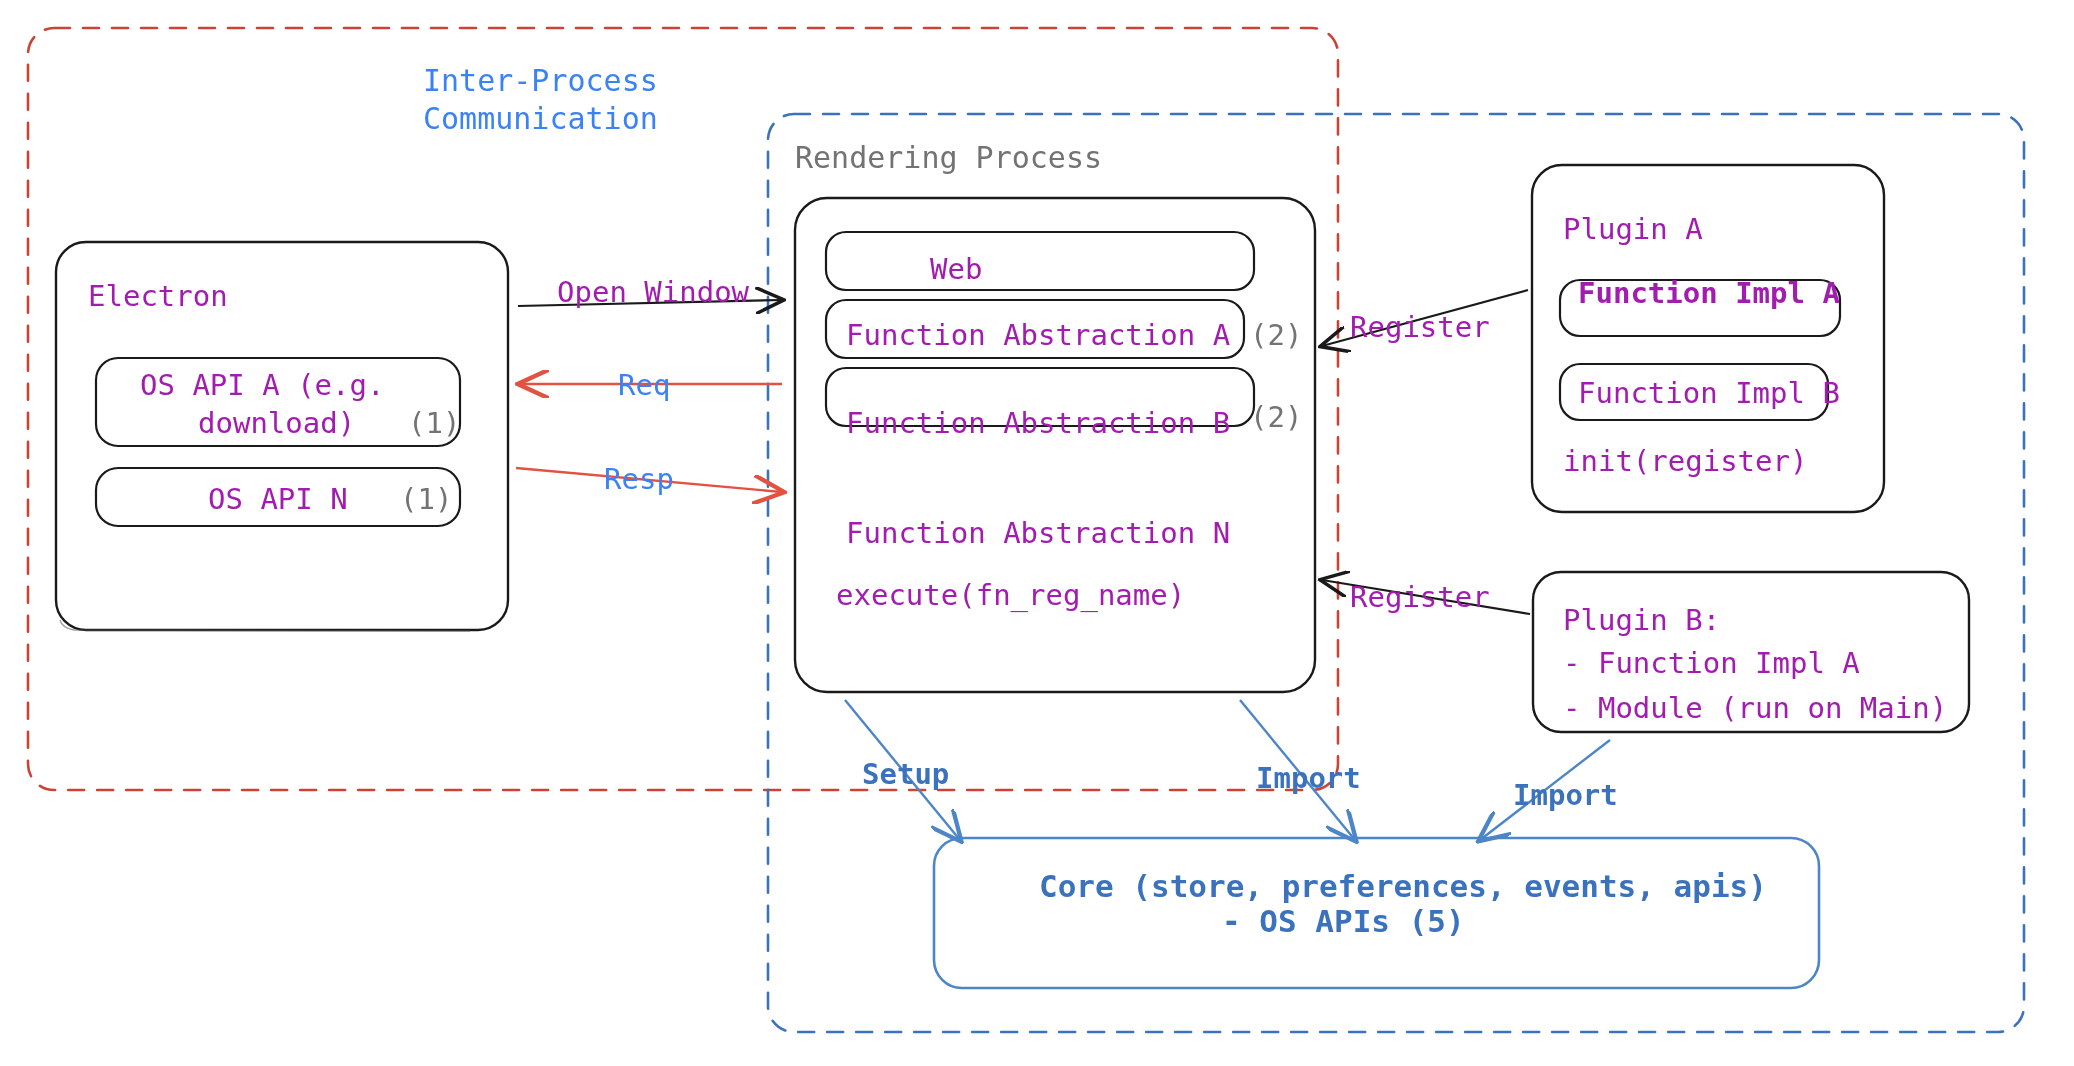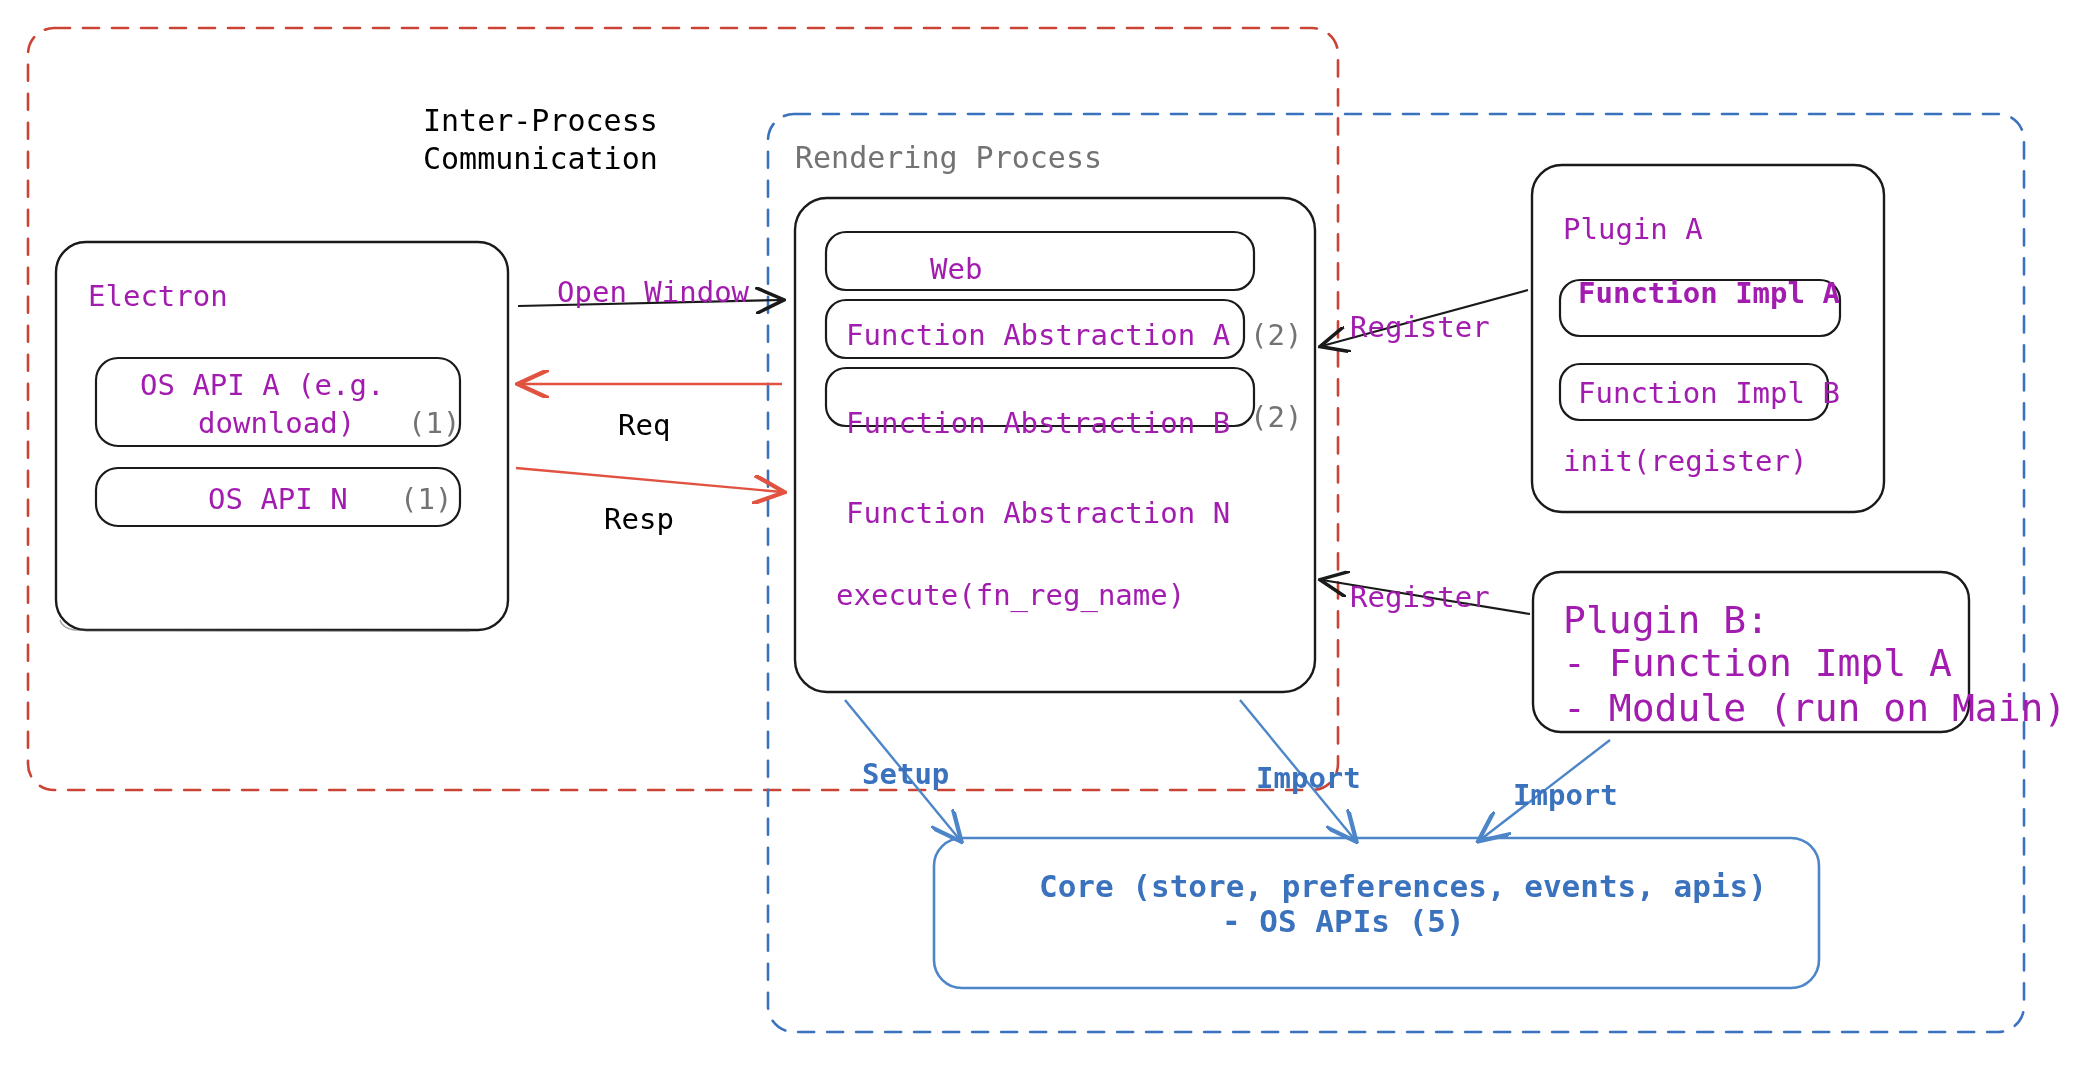"Inter-Process" .red { color: #000000 -> #3b82f6; margin-top: 40px -> none }
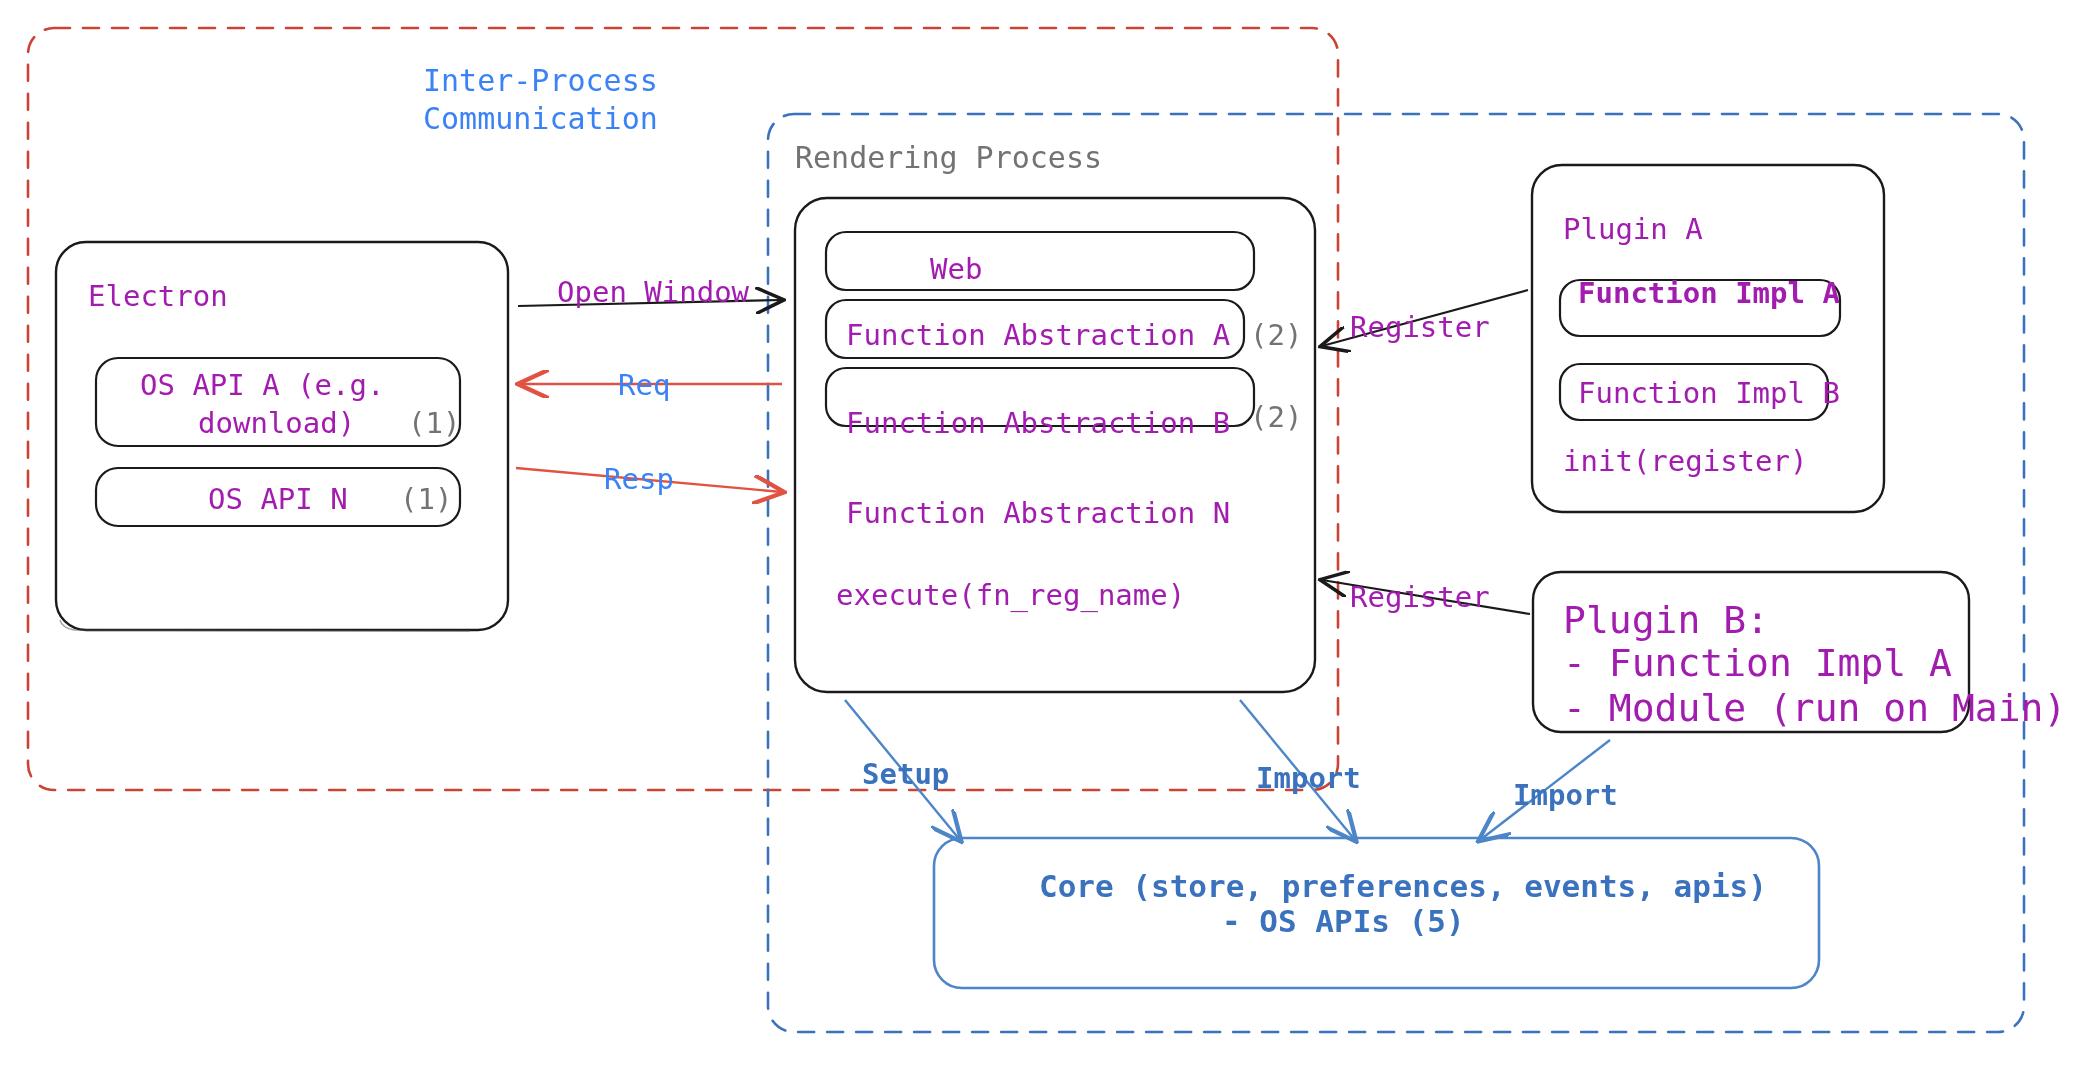"Function Abstraction N" div.txt { top: 496px -> 516px }
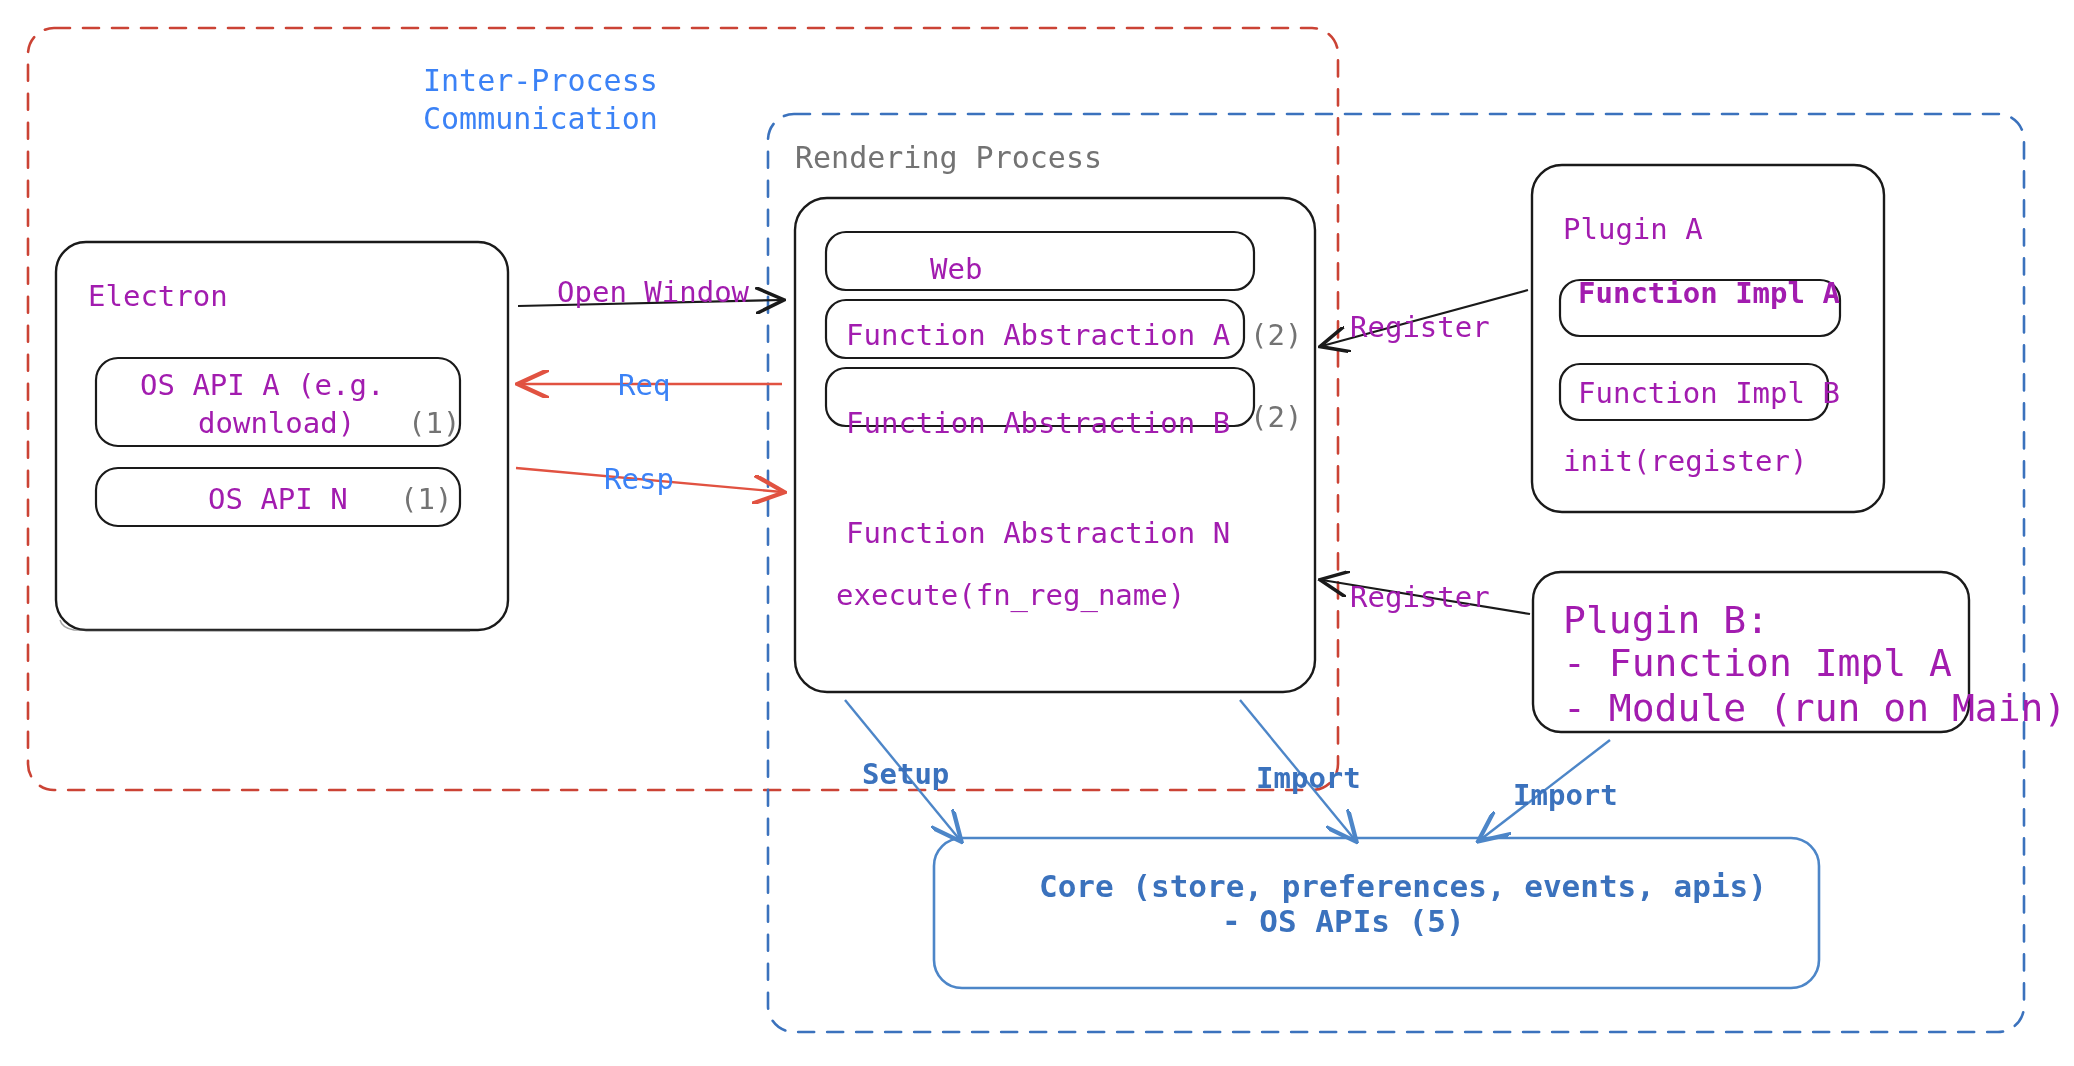"Plugin B:" .plugin-line { font-size: 38px -> 29px }
